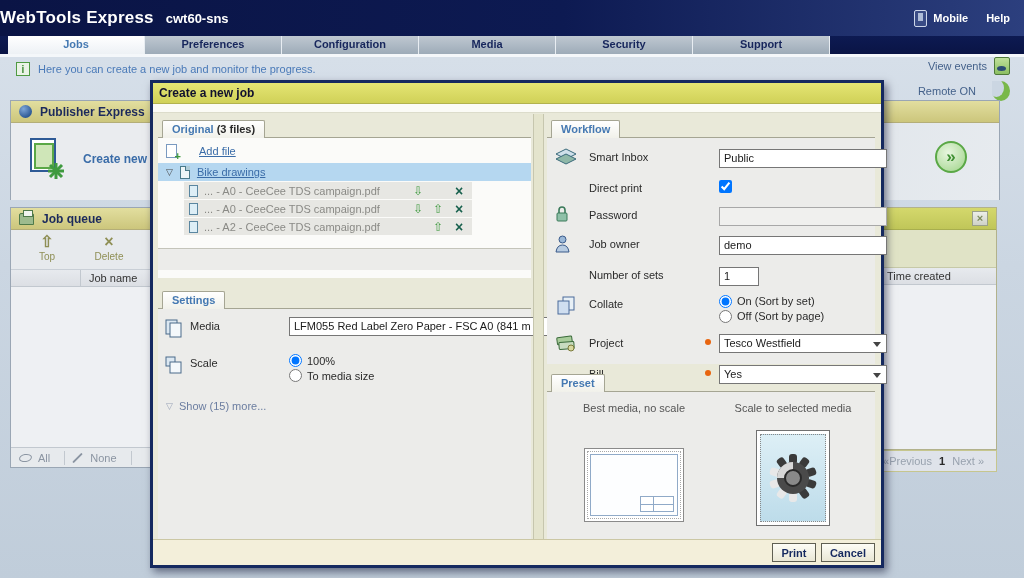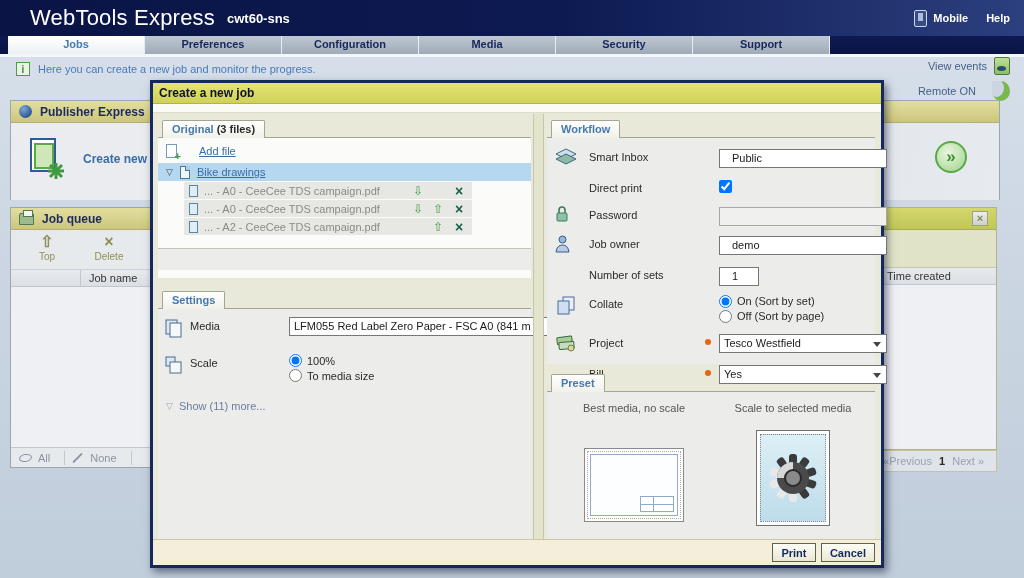"WebTools Express" .app-title { font-size: 22px -> 17px; font-weight: normal -> bold; margin-left: 30px -> none }
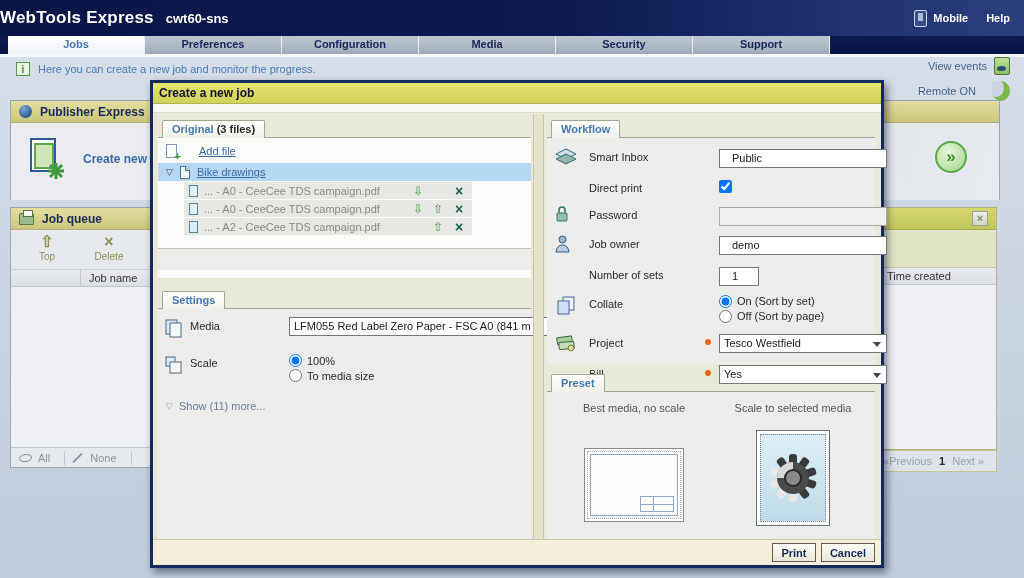"Public" .txt { padding: 0 12px -> 0 4px }
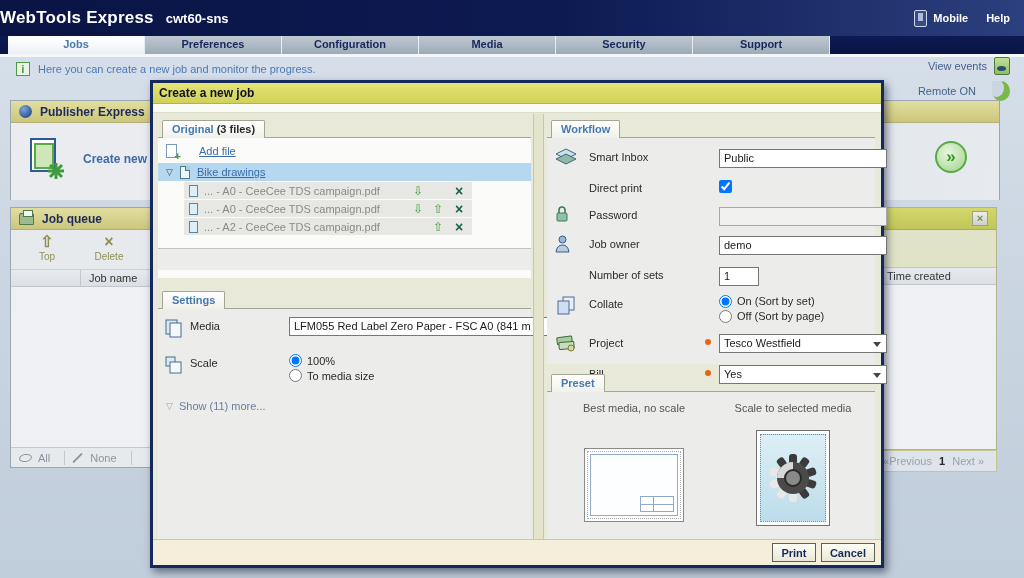"Show (11) more..." span { text: 11 -> 15 }
